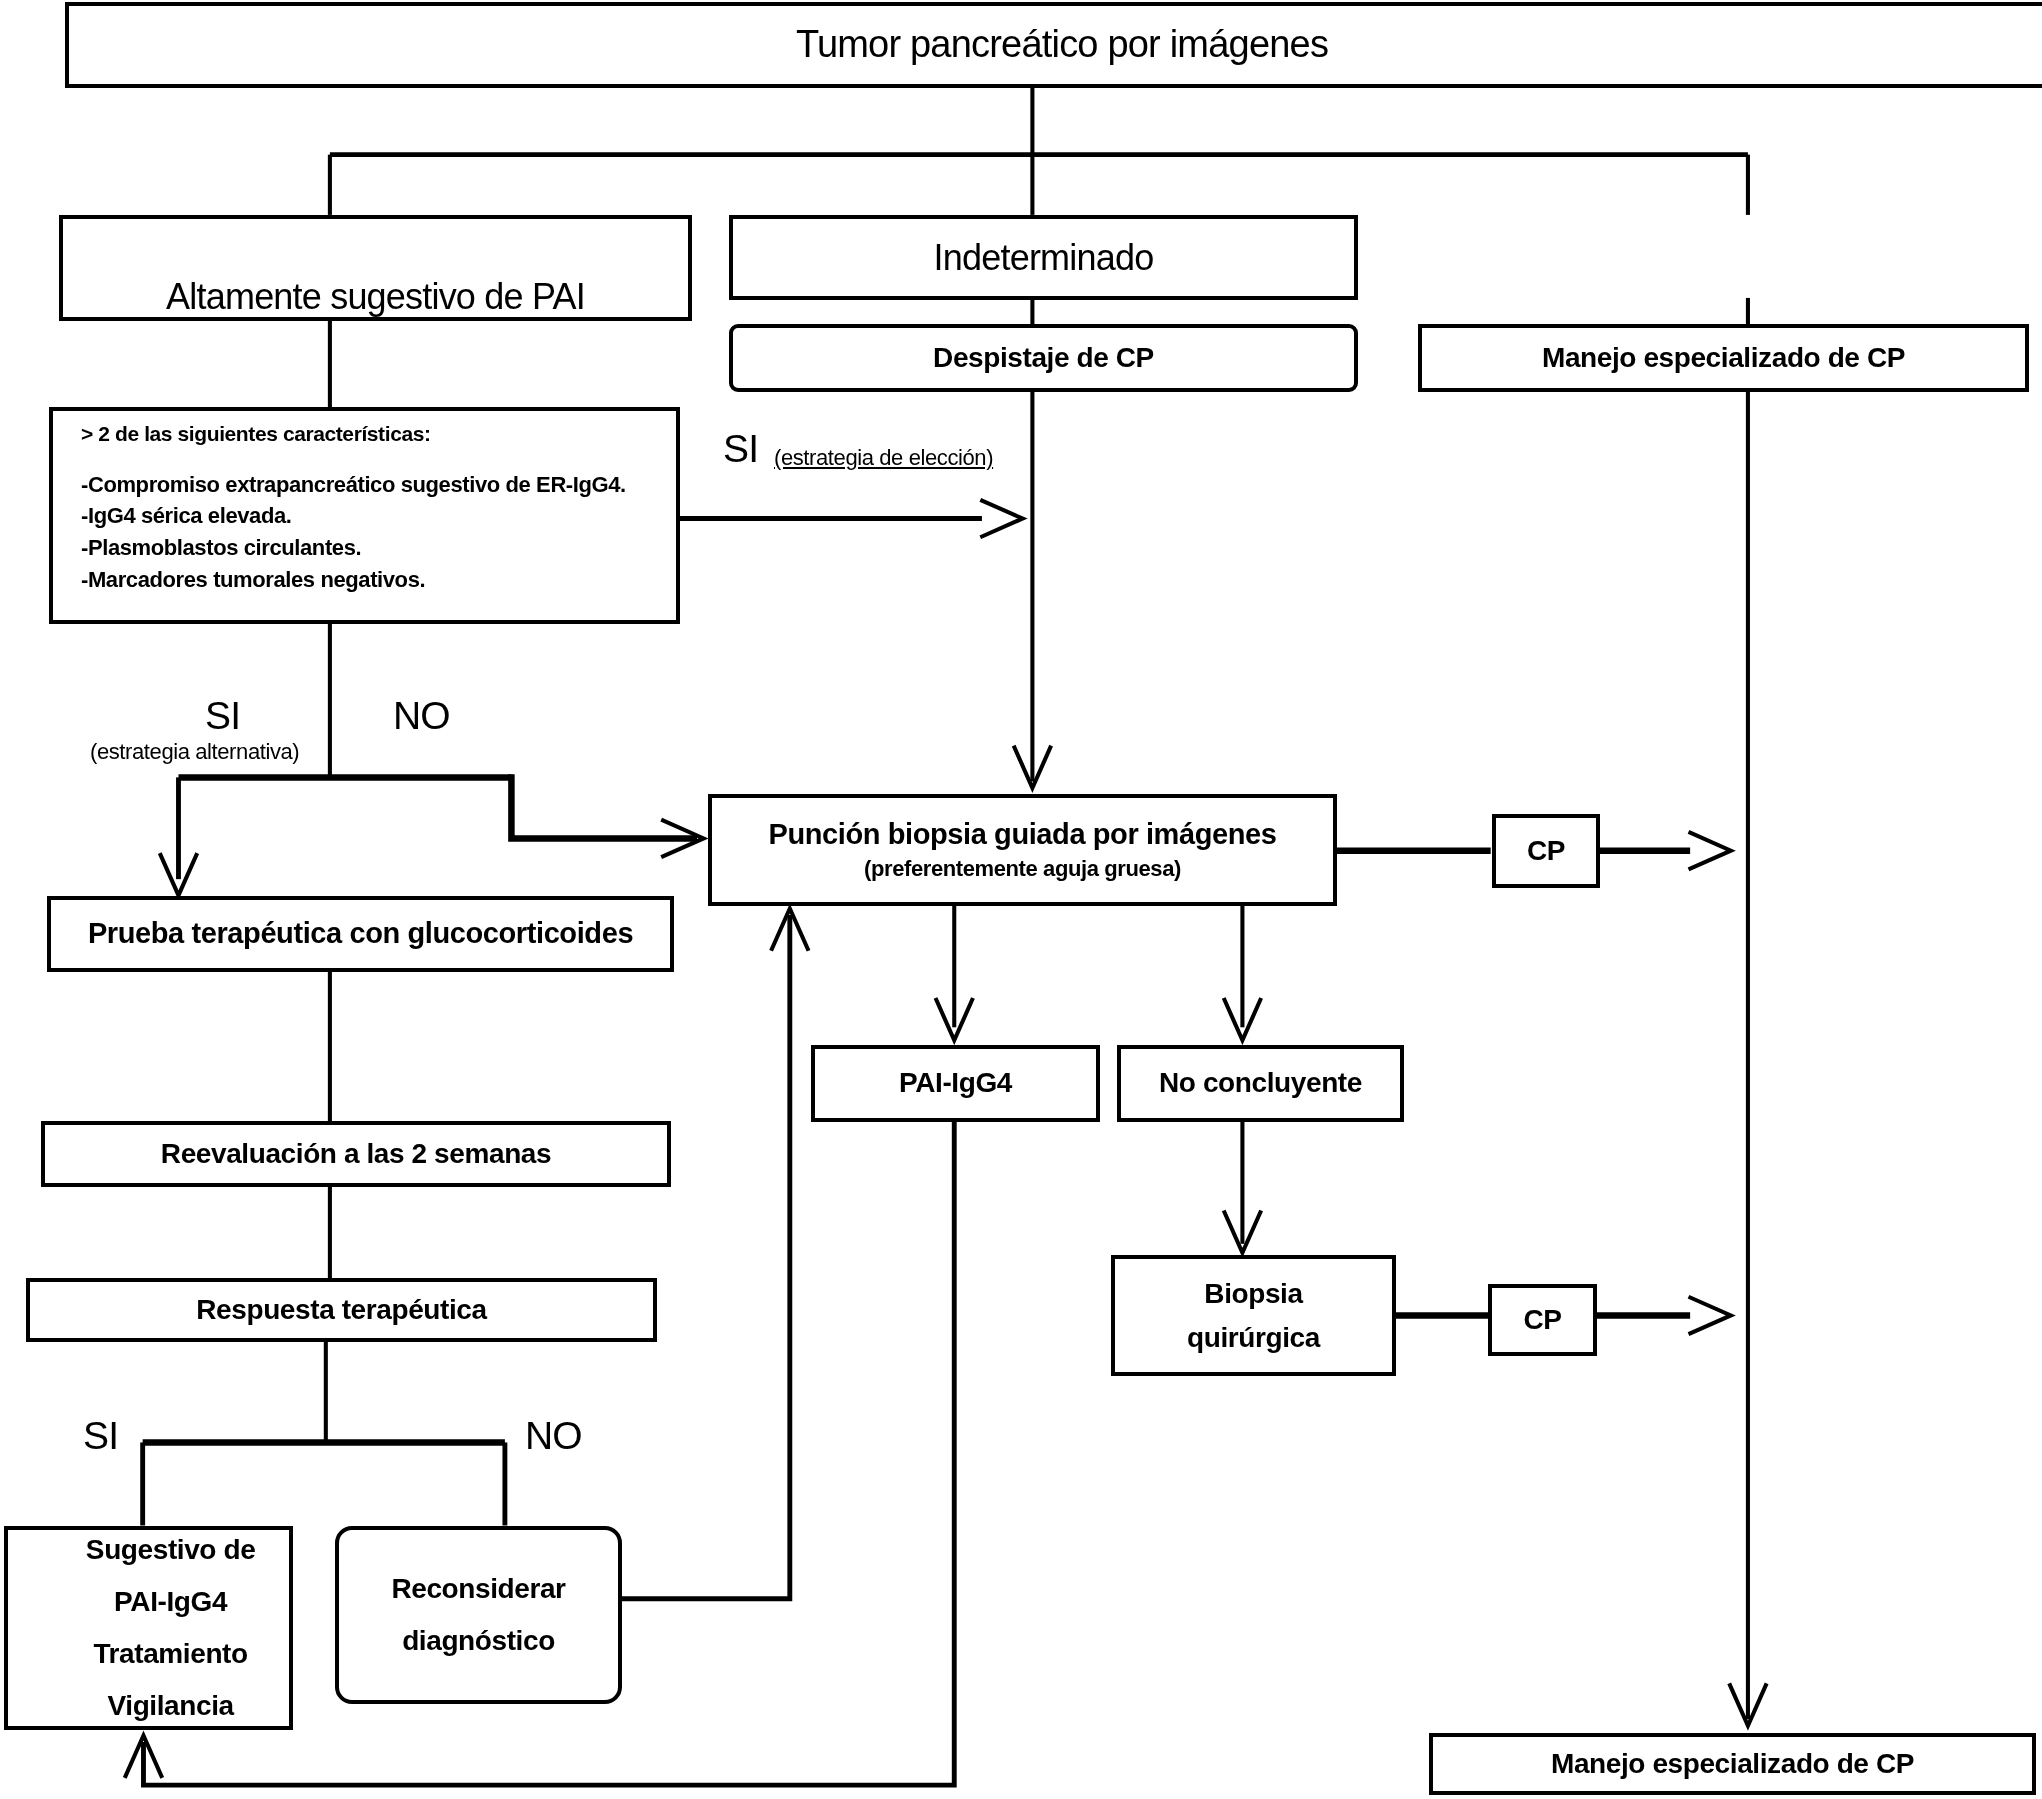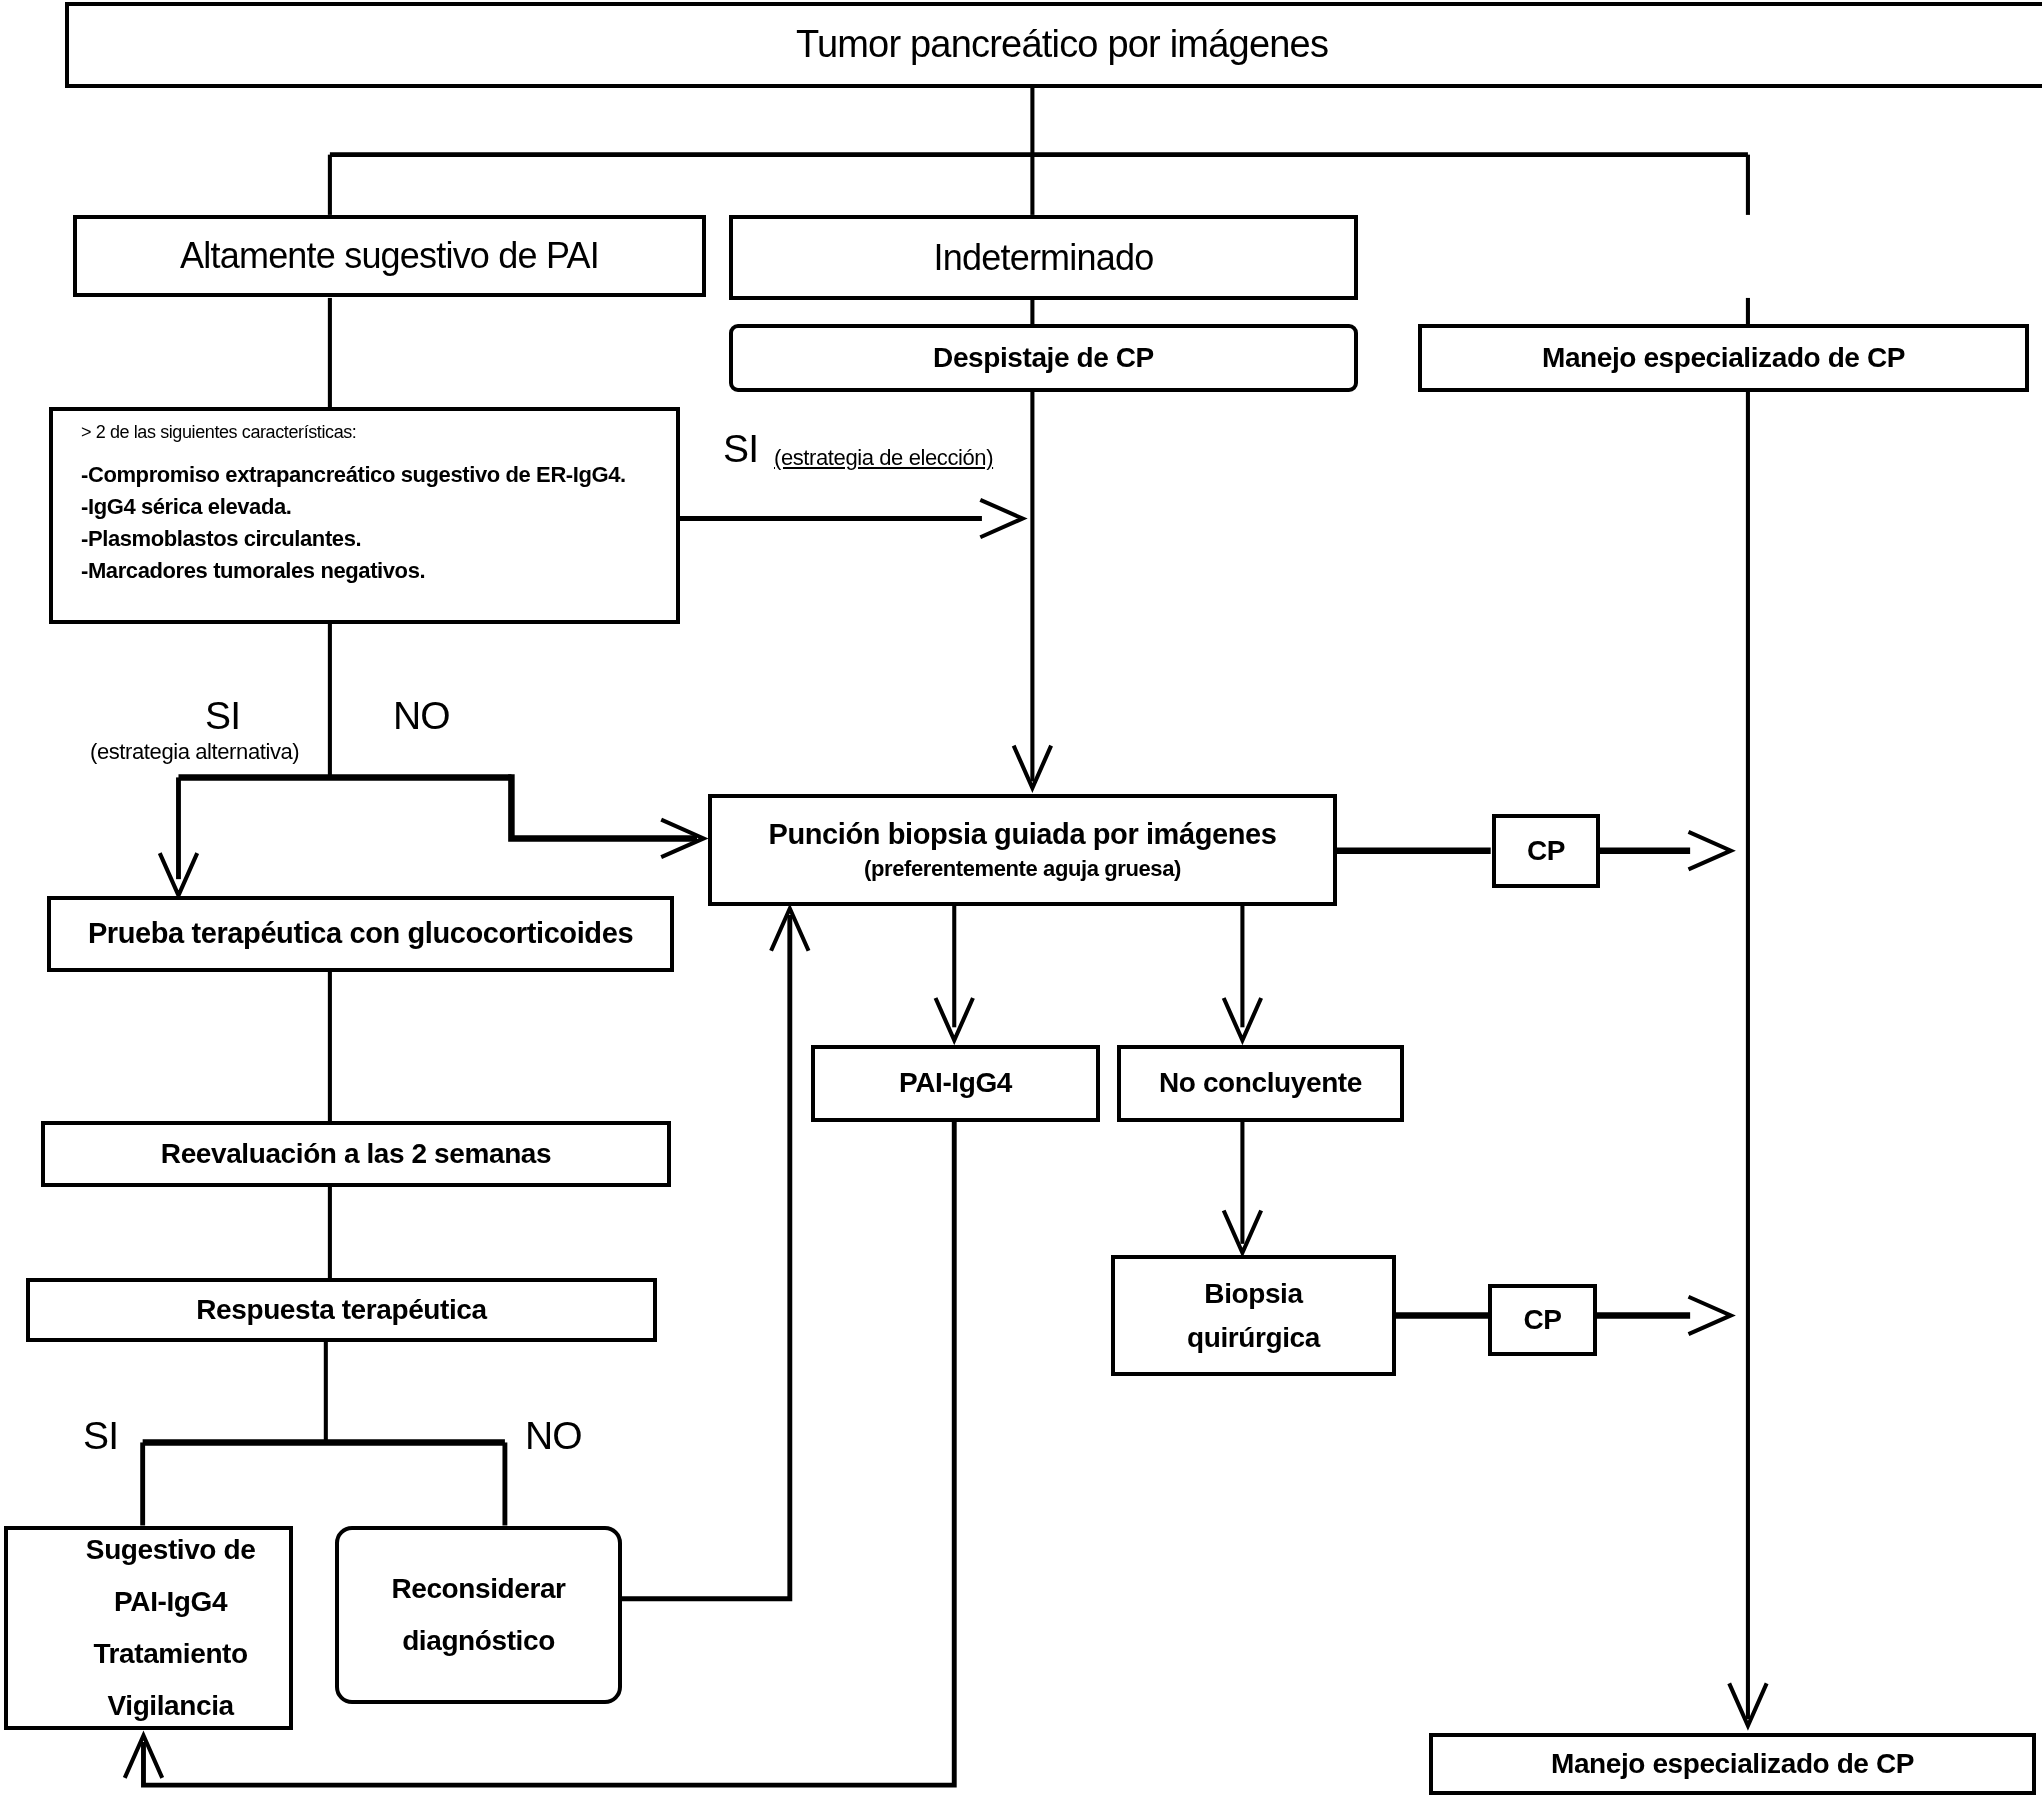"Altamente sugestivo de PAI" div.box { height: 82px -> 106px; justify-content: none -> flex-end; left: 73px -> 59px }
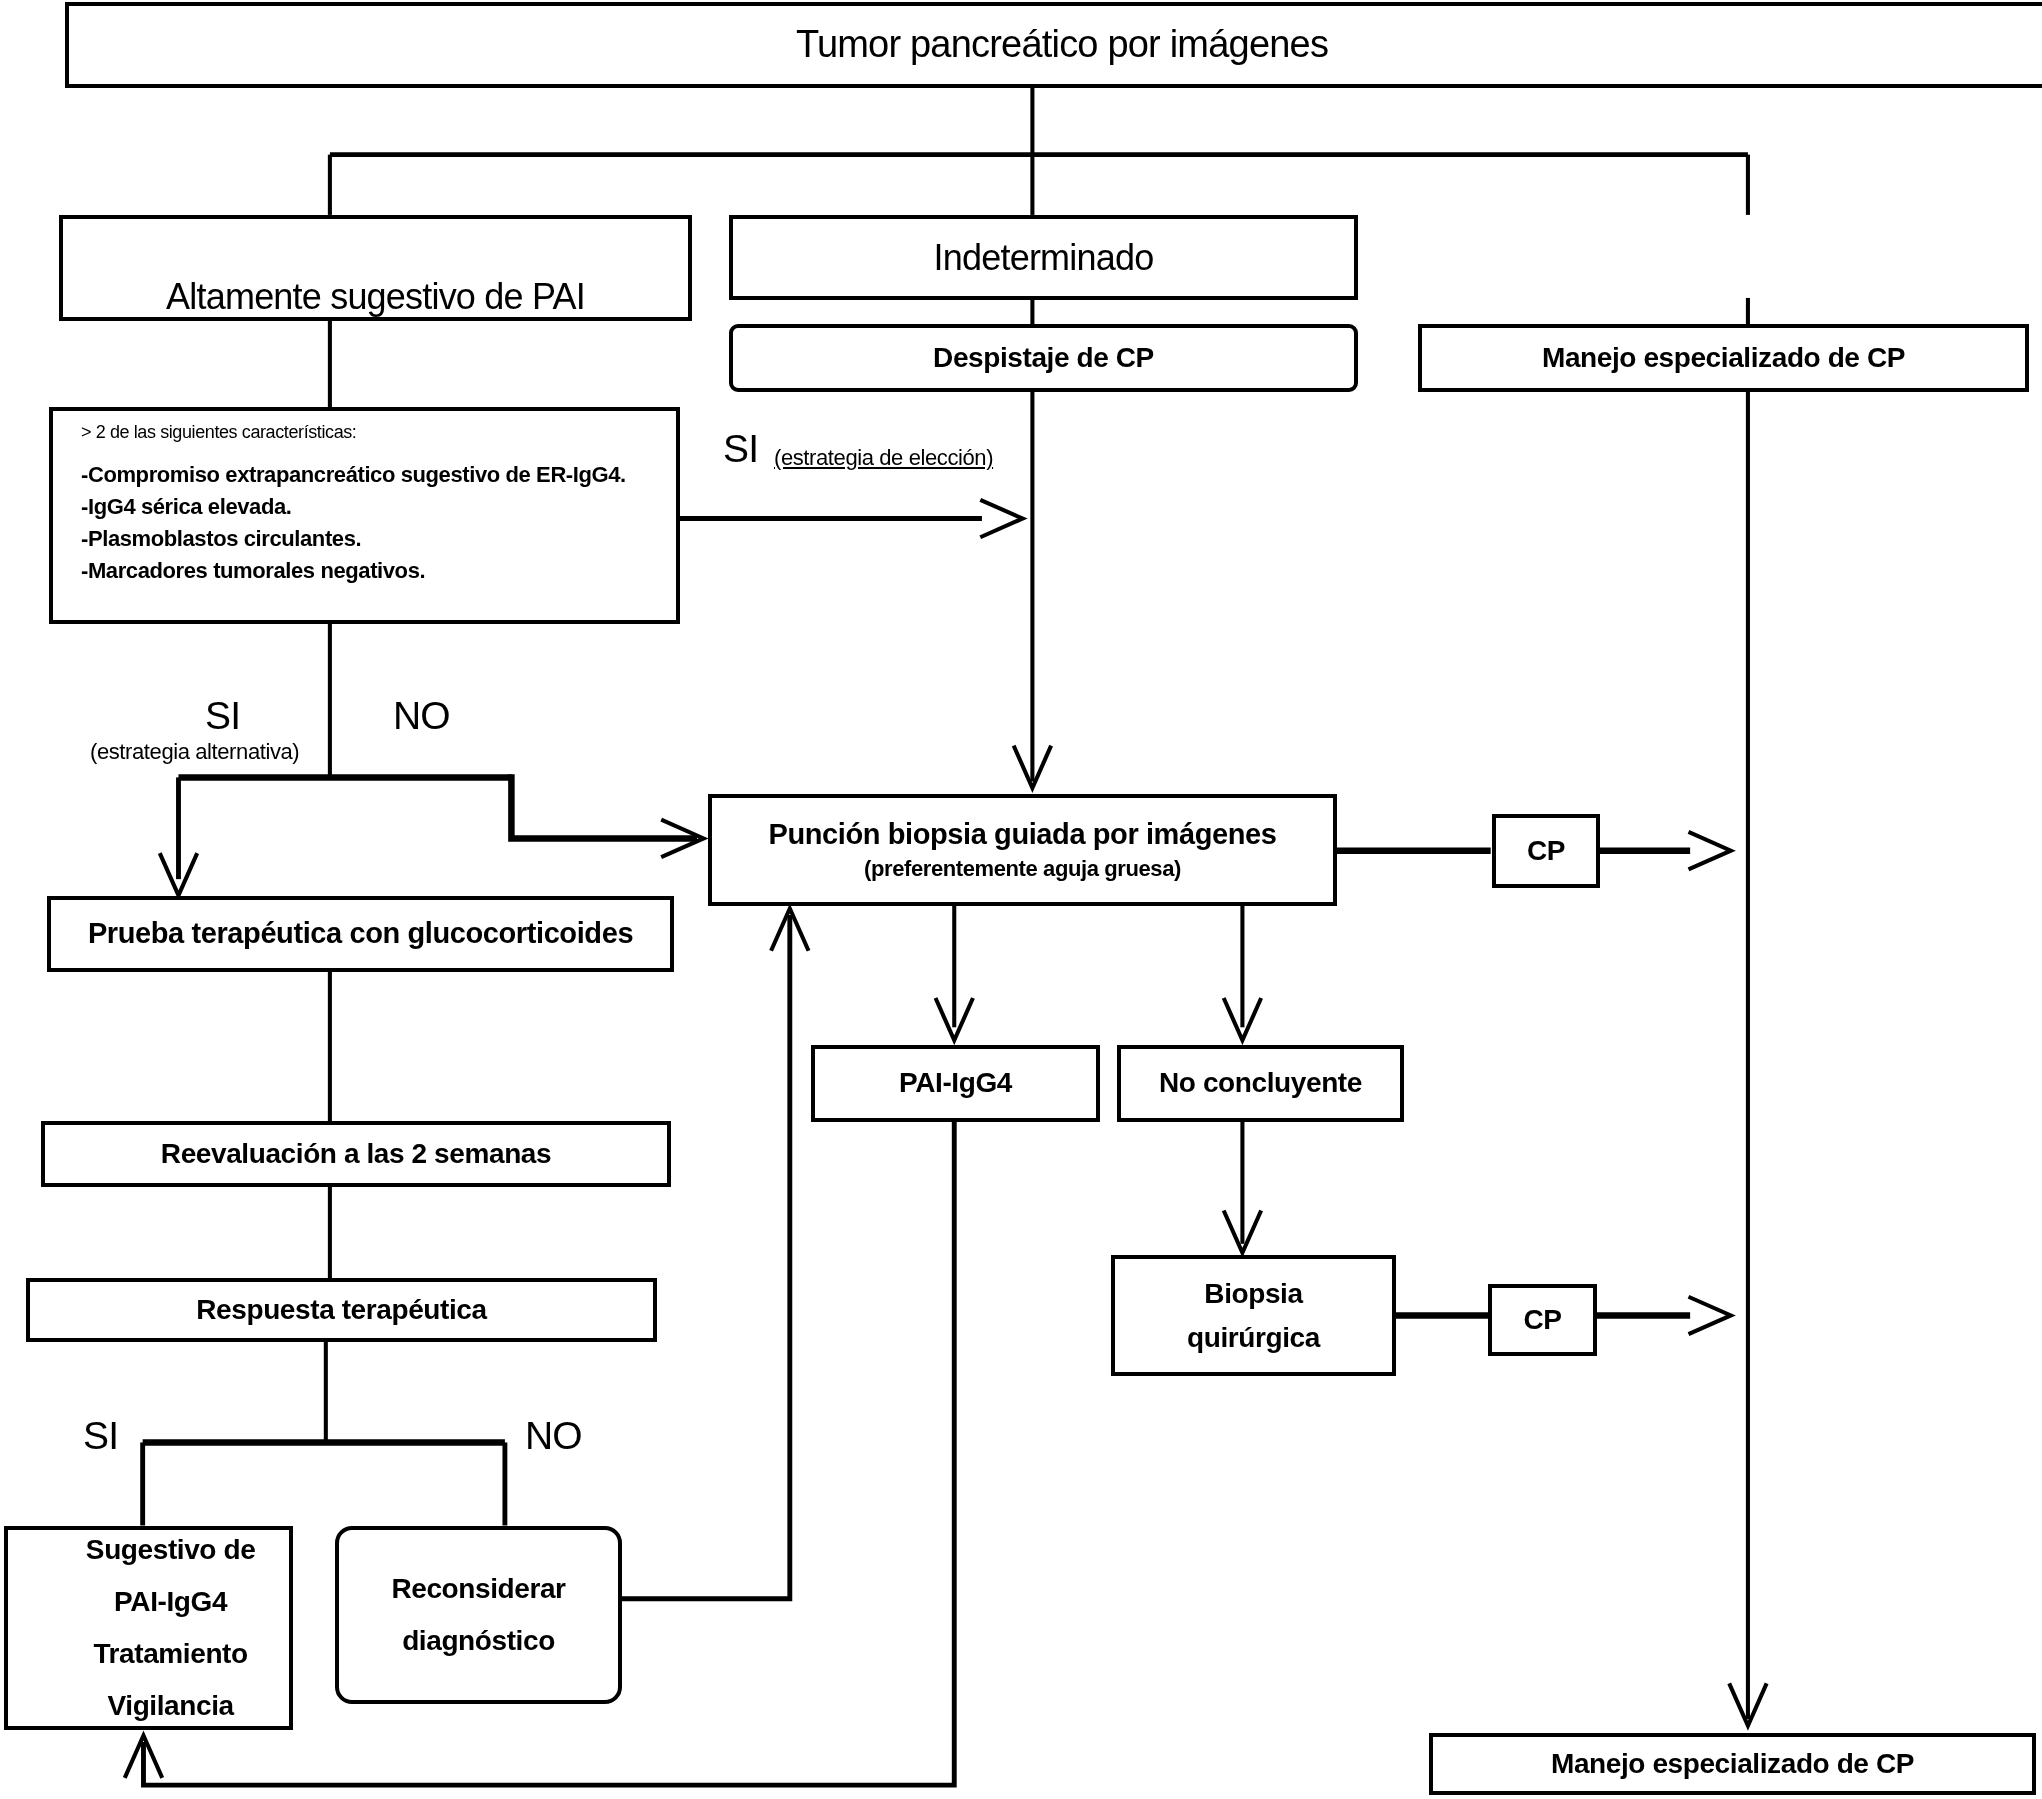"> 2 de las siguientes" .criterios-heading { font-size: 18px -> 21px; font-weight: 400 -> 700; margin-bottom: 16px -> 22px }
